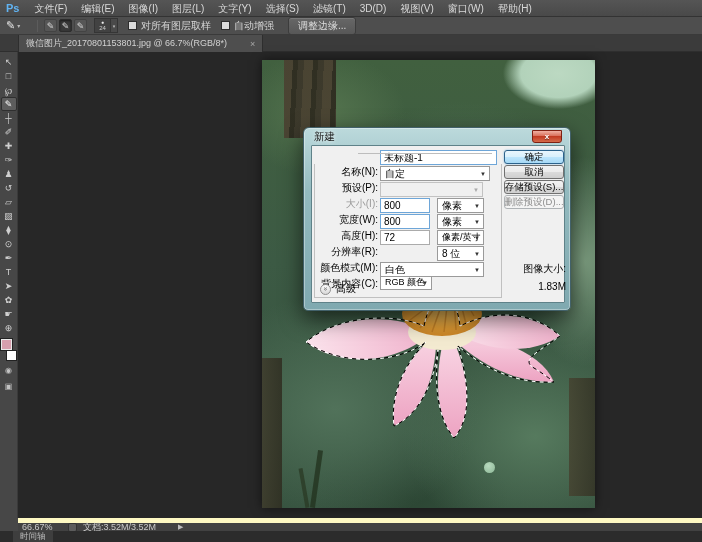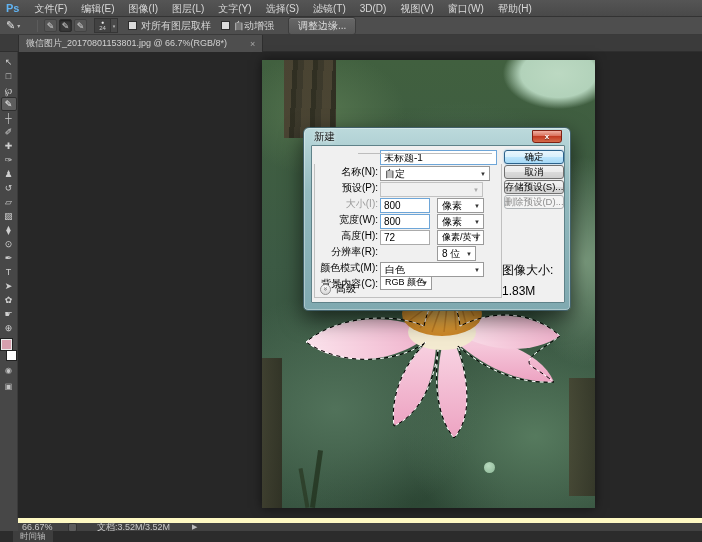"8 位" div.dd { width: 39px -> 47px }
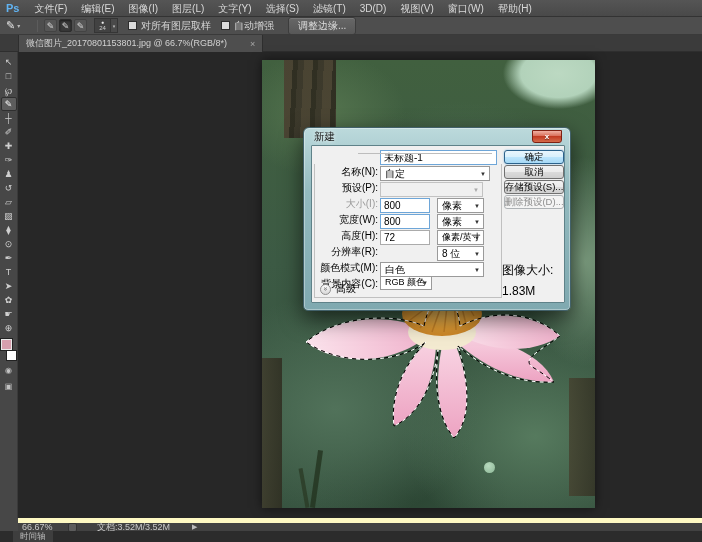"图像大小:" #imgsize { font-size: 12px -> 10px; text-align: left -> right }
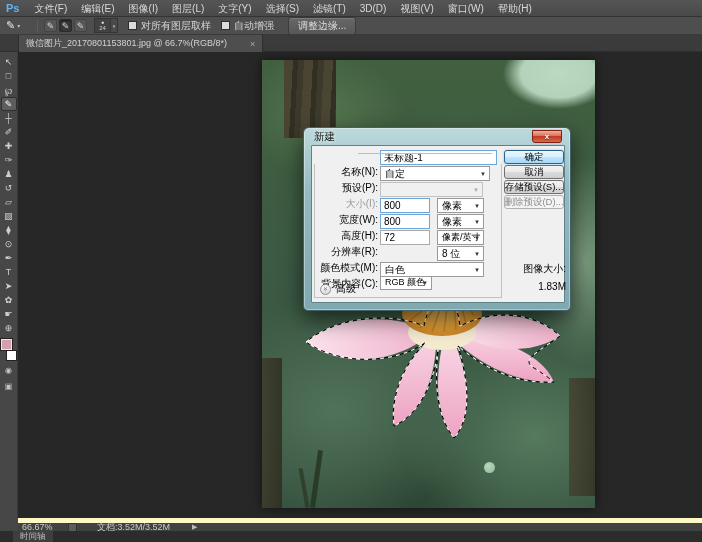"文档:3.52M/3.52M" #doc-info { margin-left: 14px -> none }
